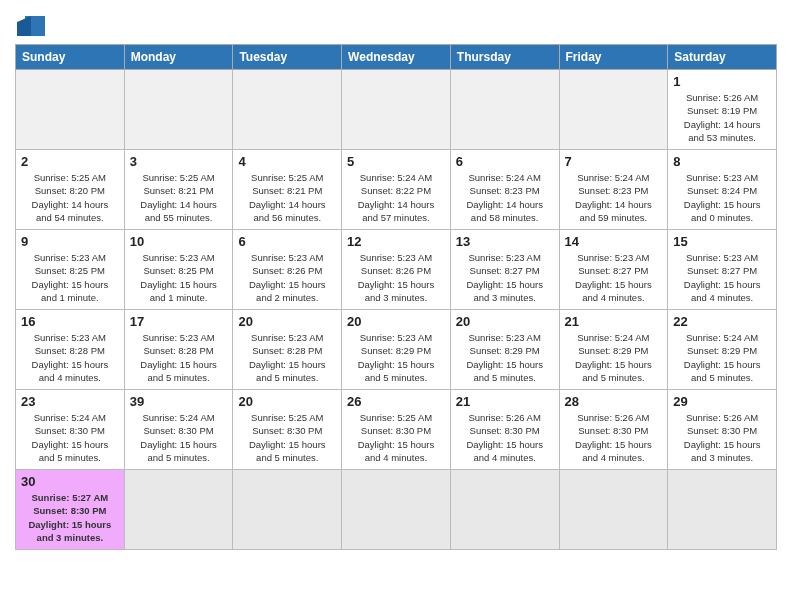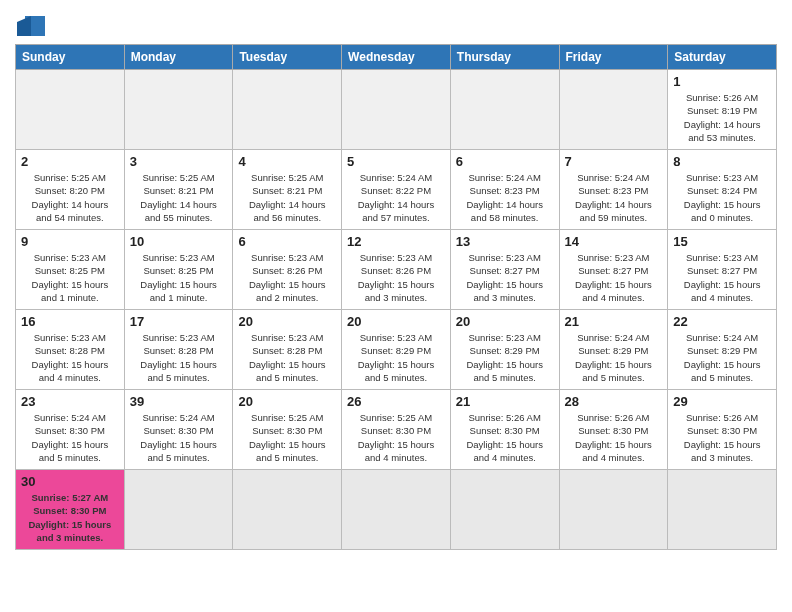"30" td { background: #ec4899 -> #f0abfc }
